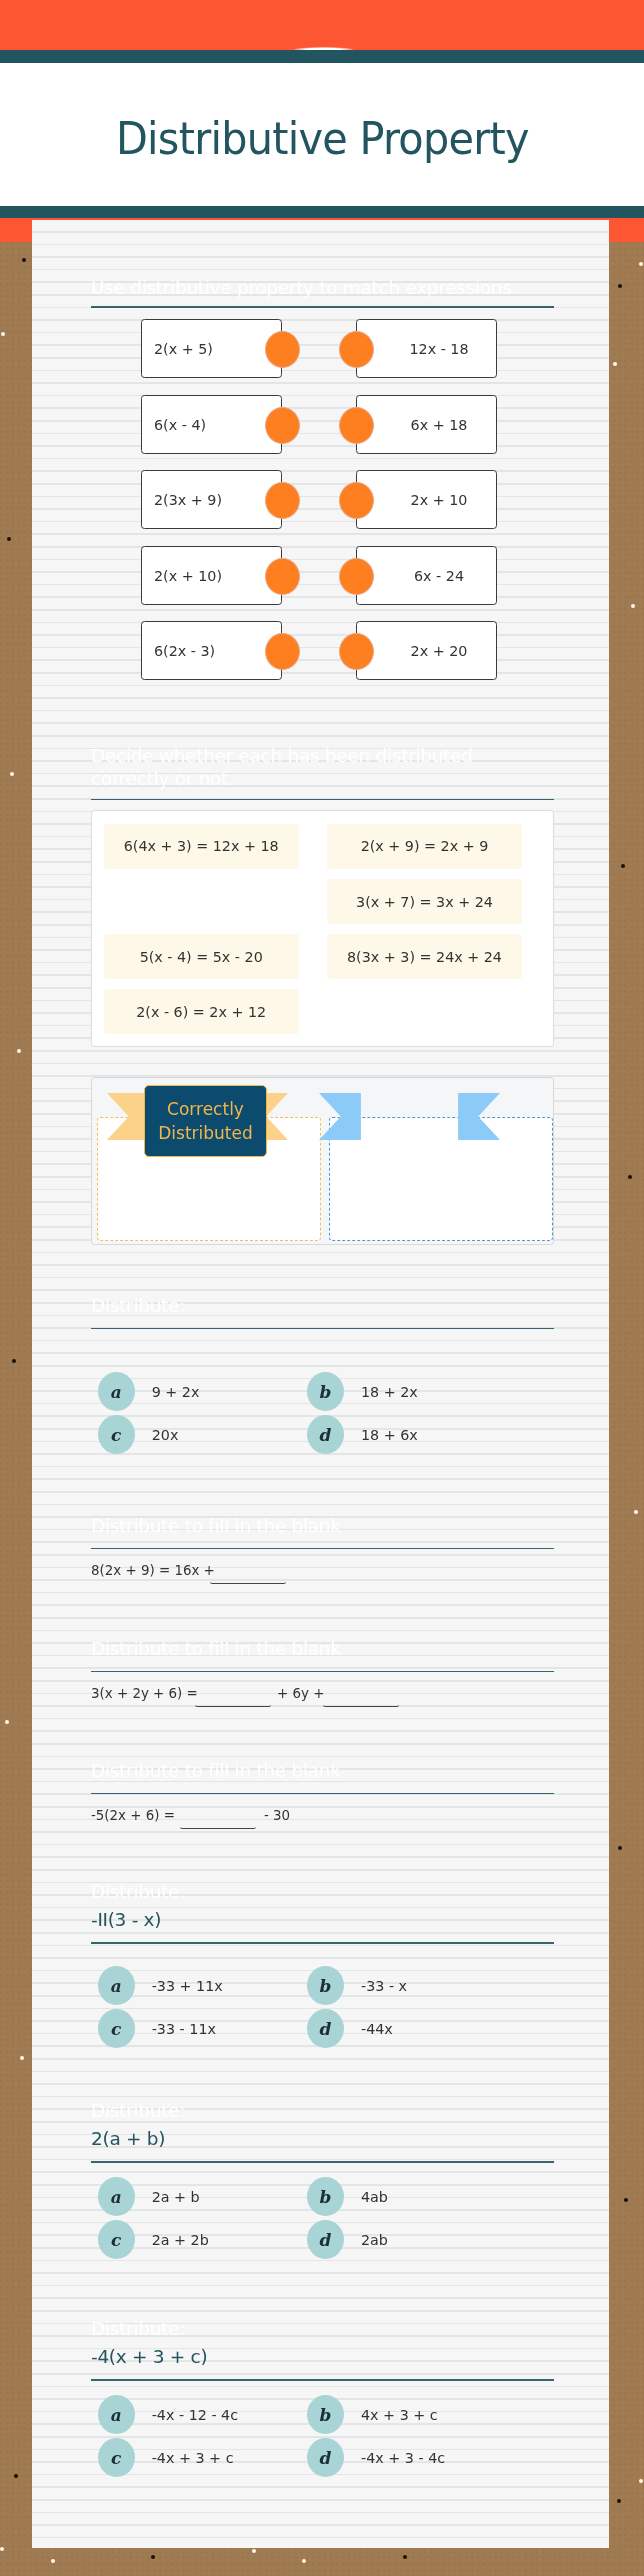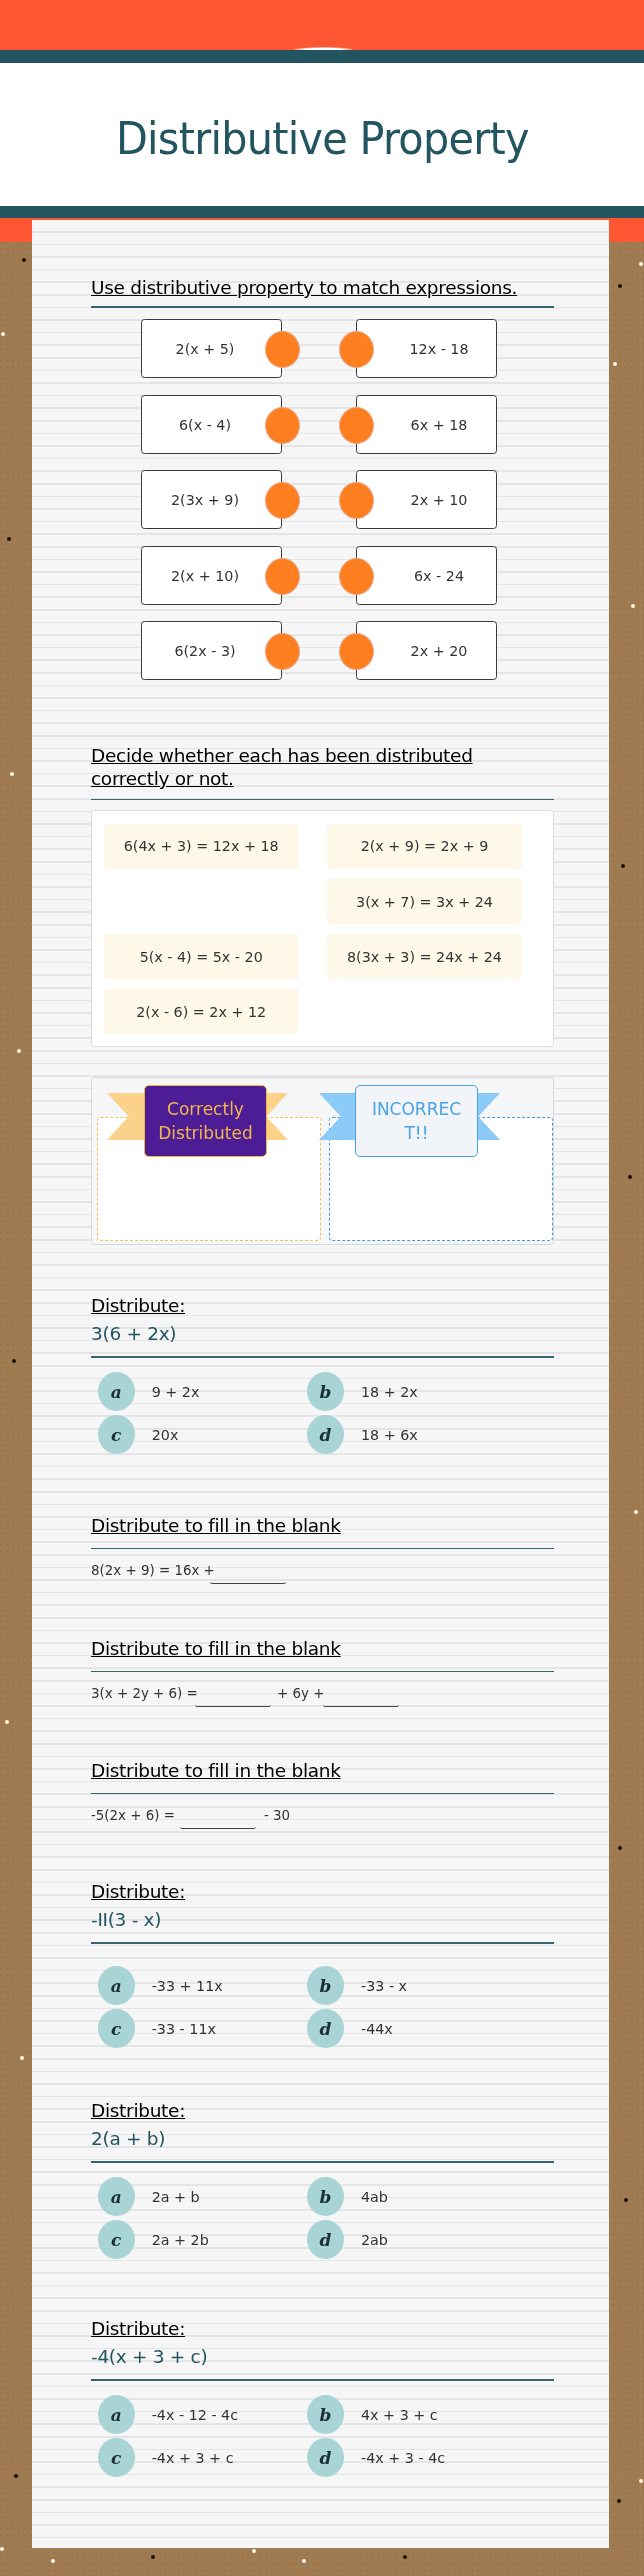"Use distributive property to match" .q-title { color: #000000 -> #ffffff; text-decoration: underline -> none }
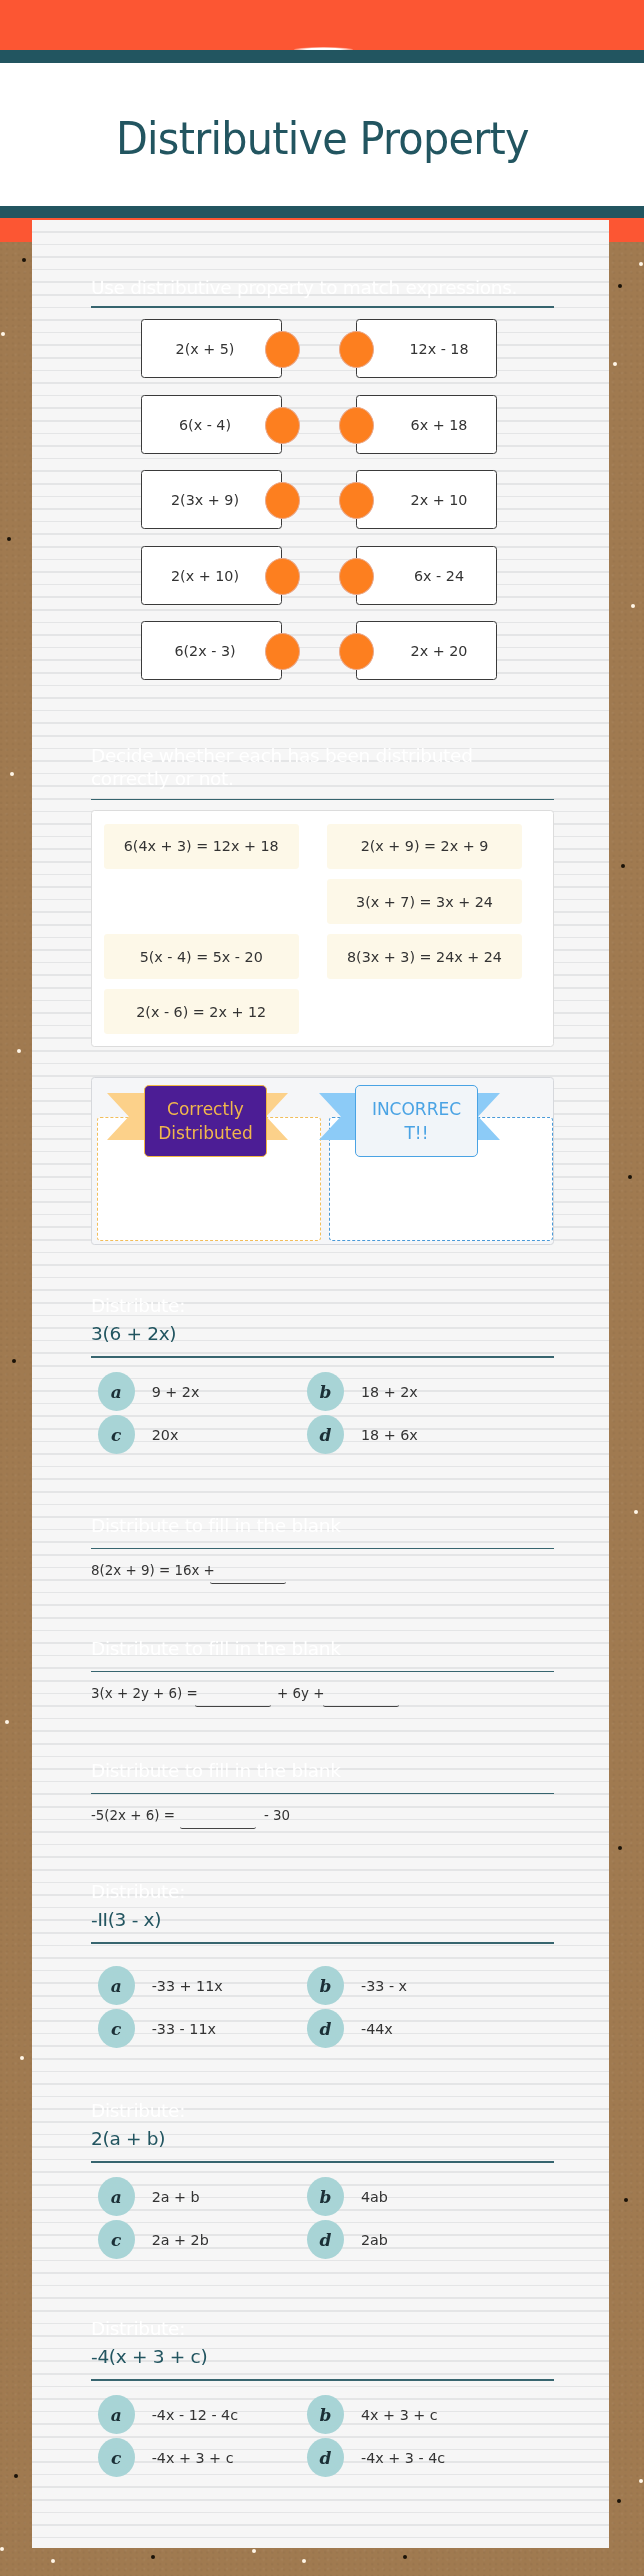"2(x + 5)" .match-card.left { justify-content: center -> none }
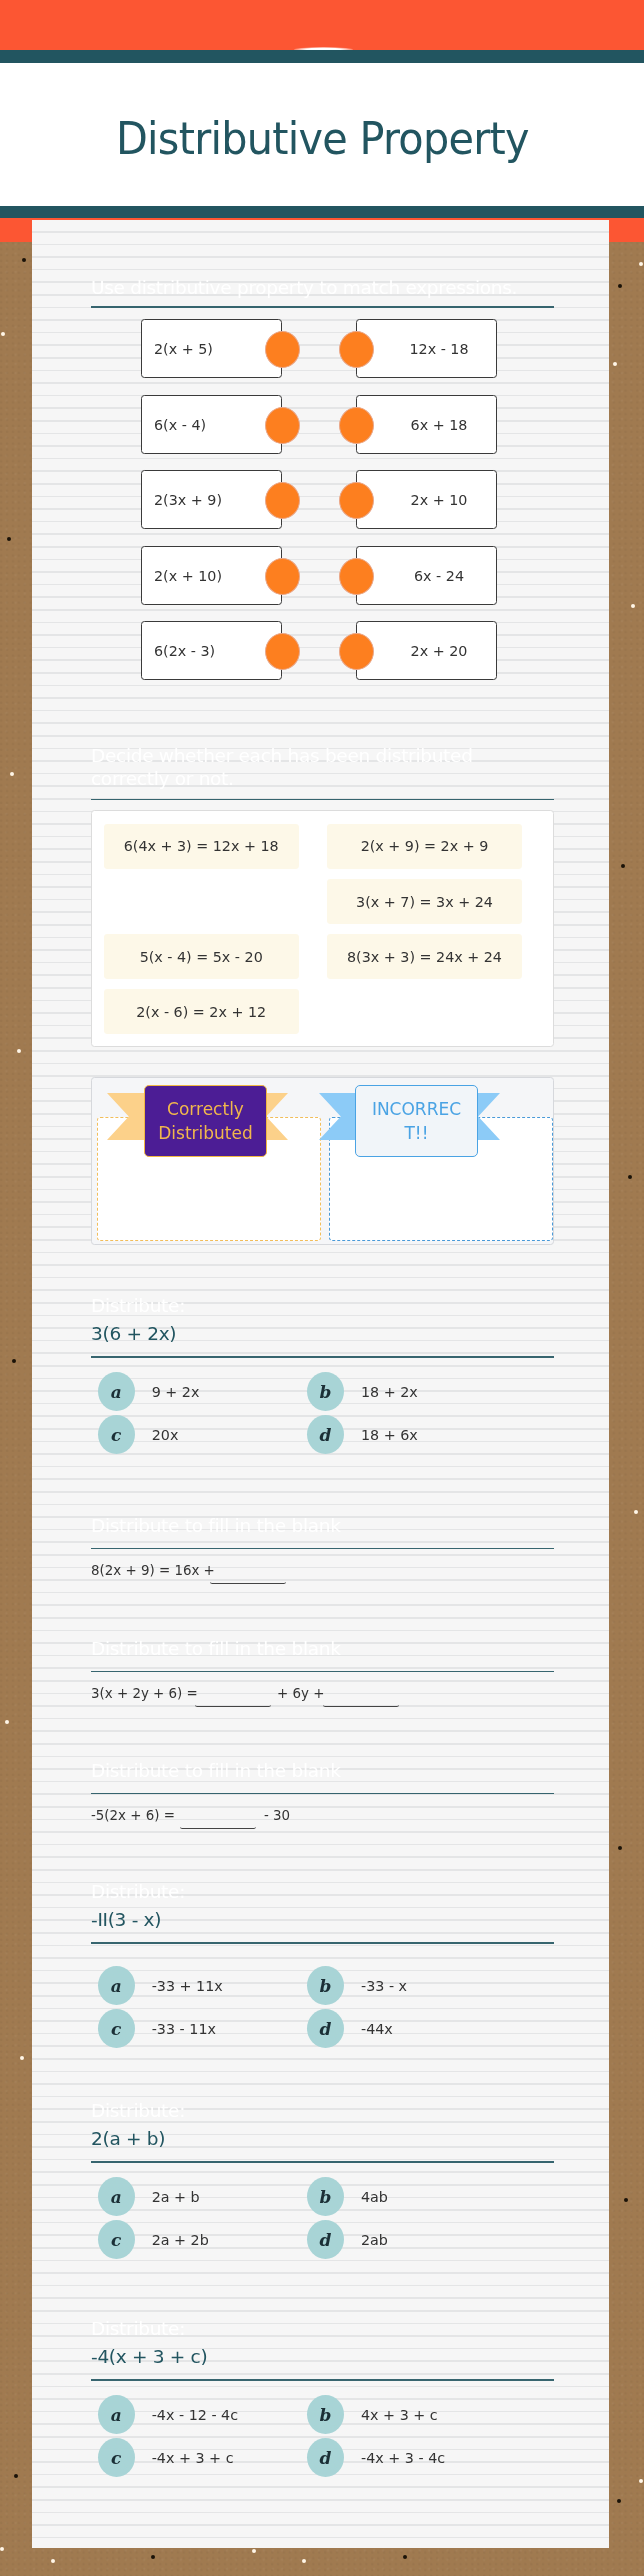"Correctly" .label-card.yellow { background: #4c1d95 -> #0c4a6e }
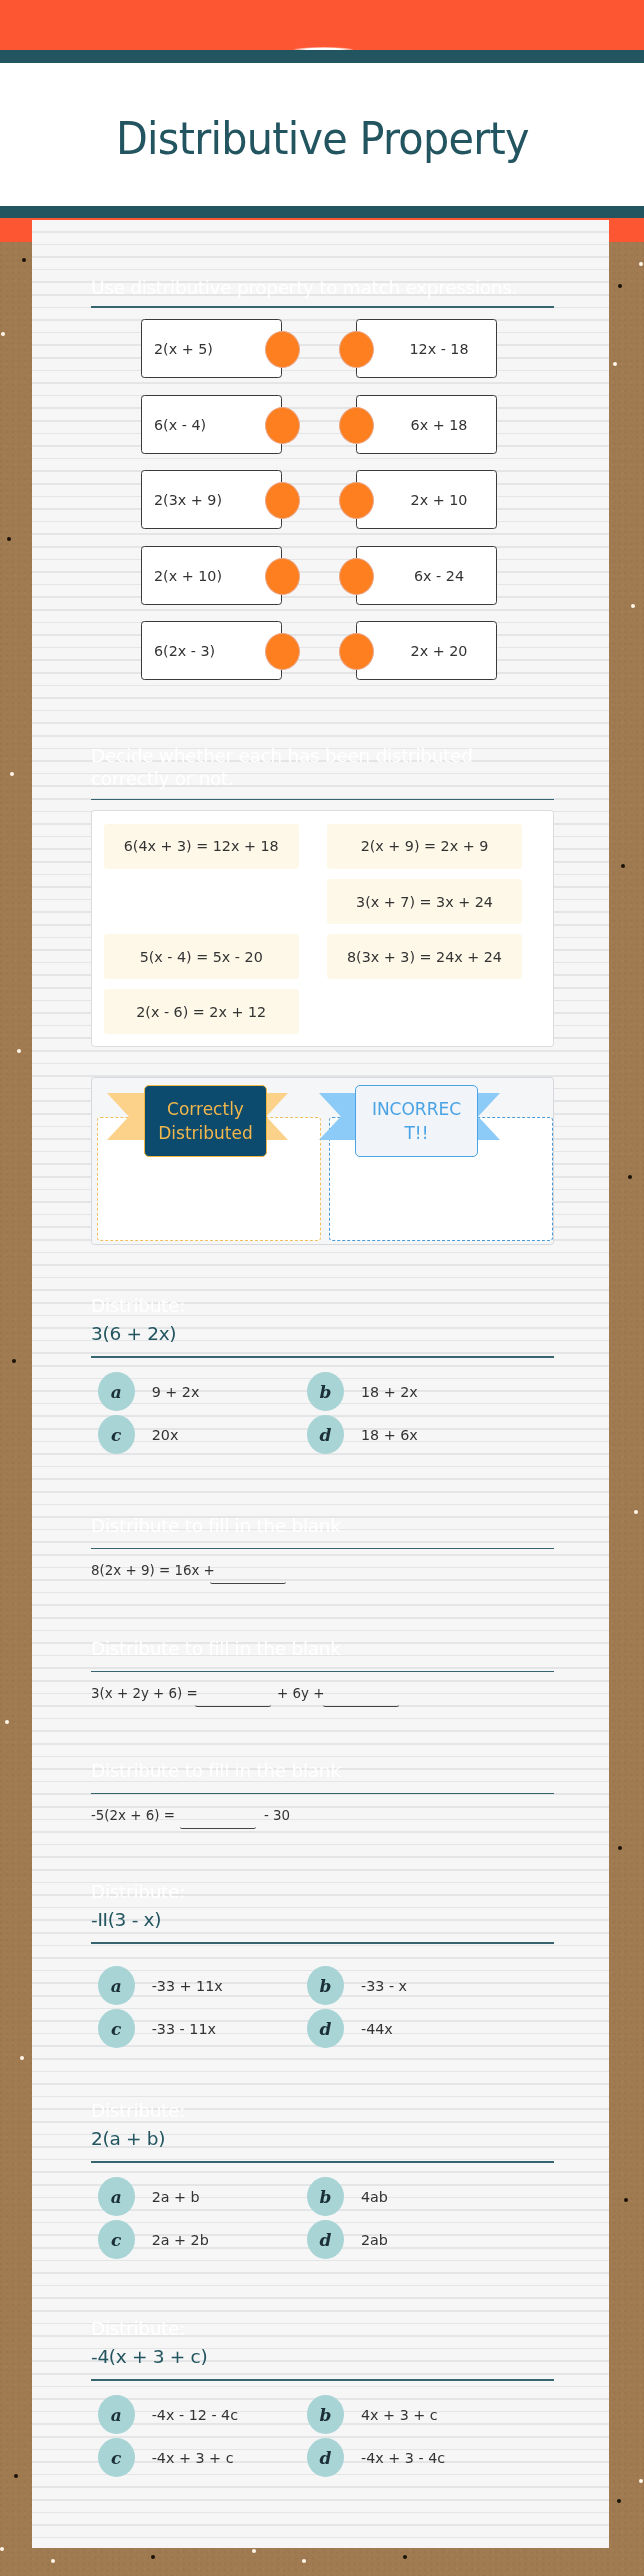"INCORREC" div.label-card { html: <div> <div> <div>INCORREC</div> <div>T!!</div> </div> </div> -> none }
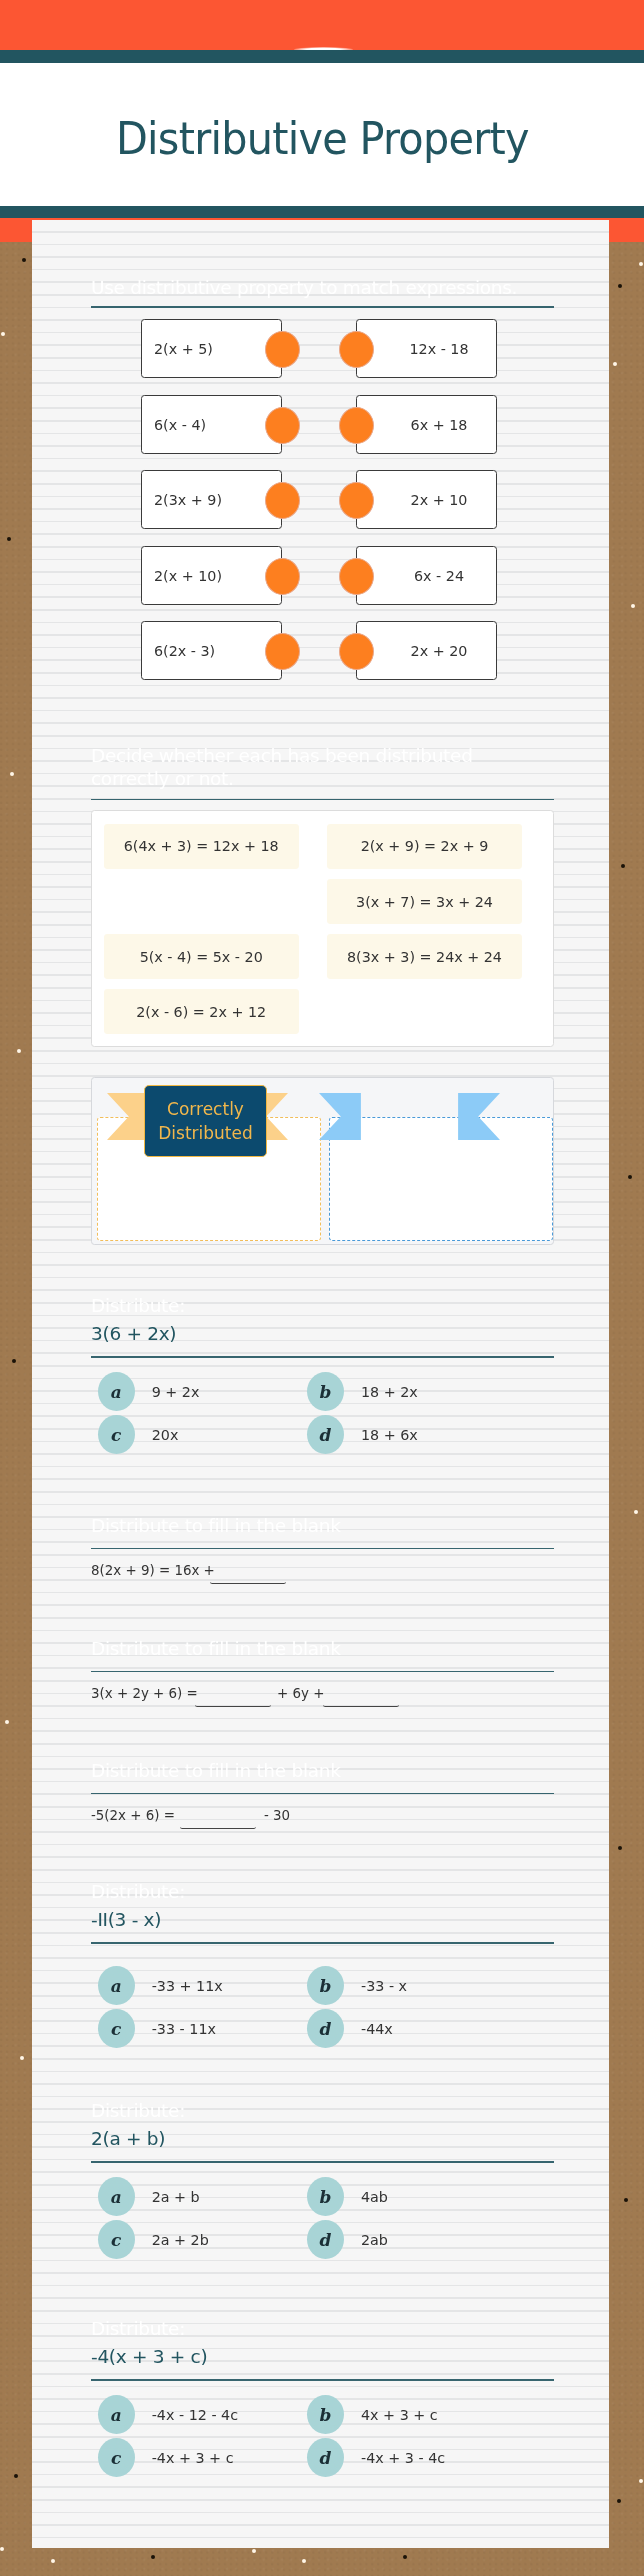"3(6 + 2x)" div.q-sub { html: <div>3(6 + 2x)</div> -> none }
